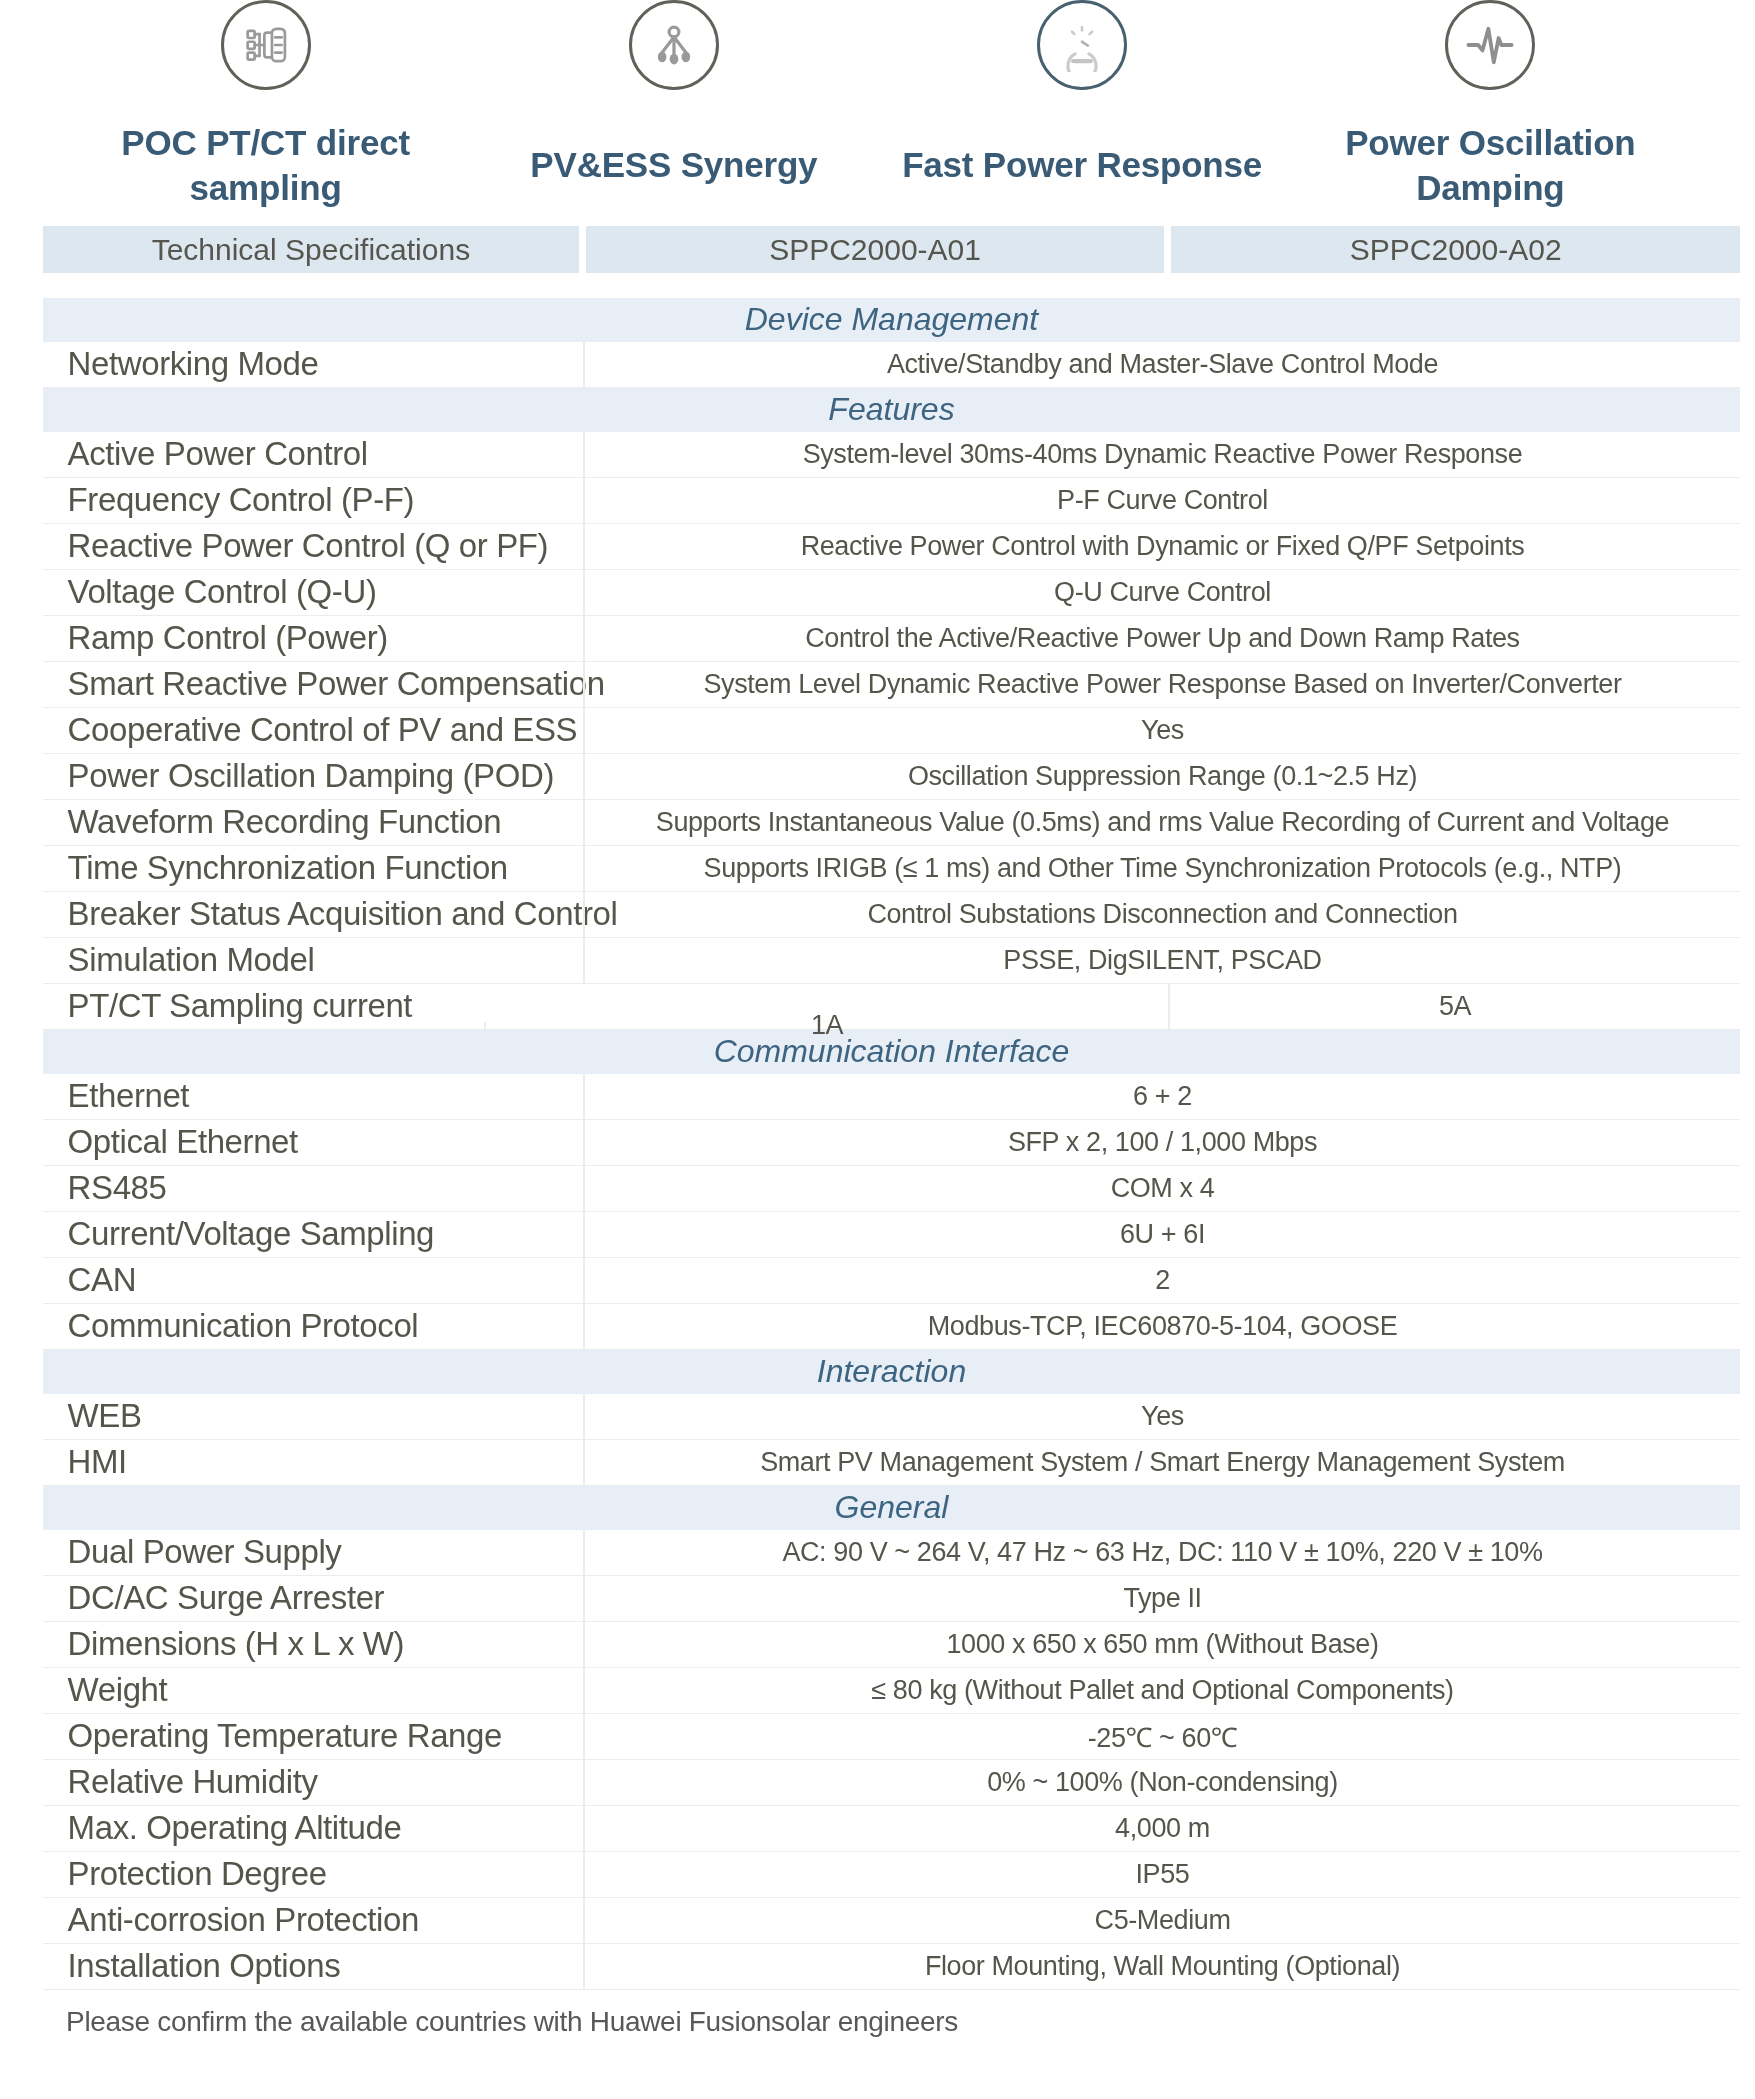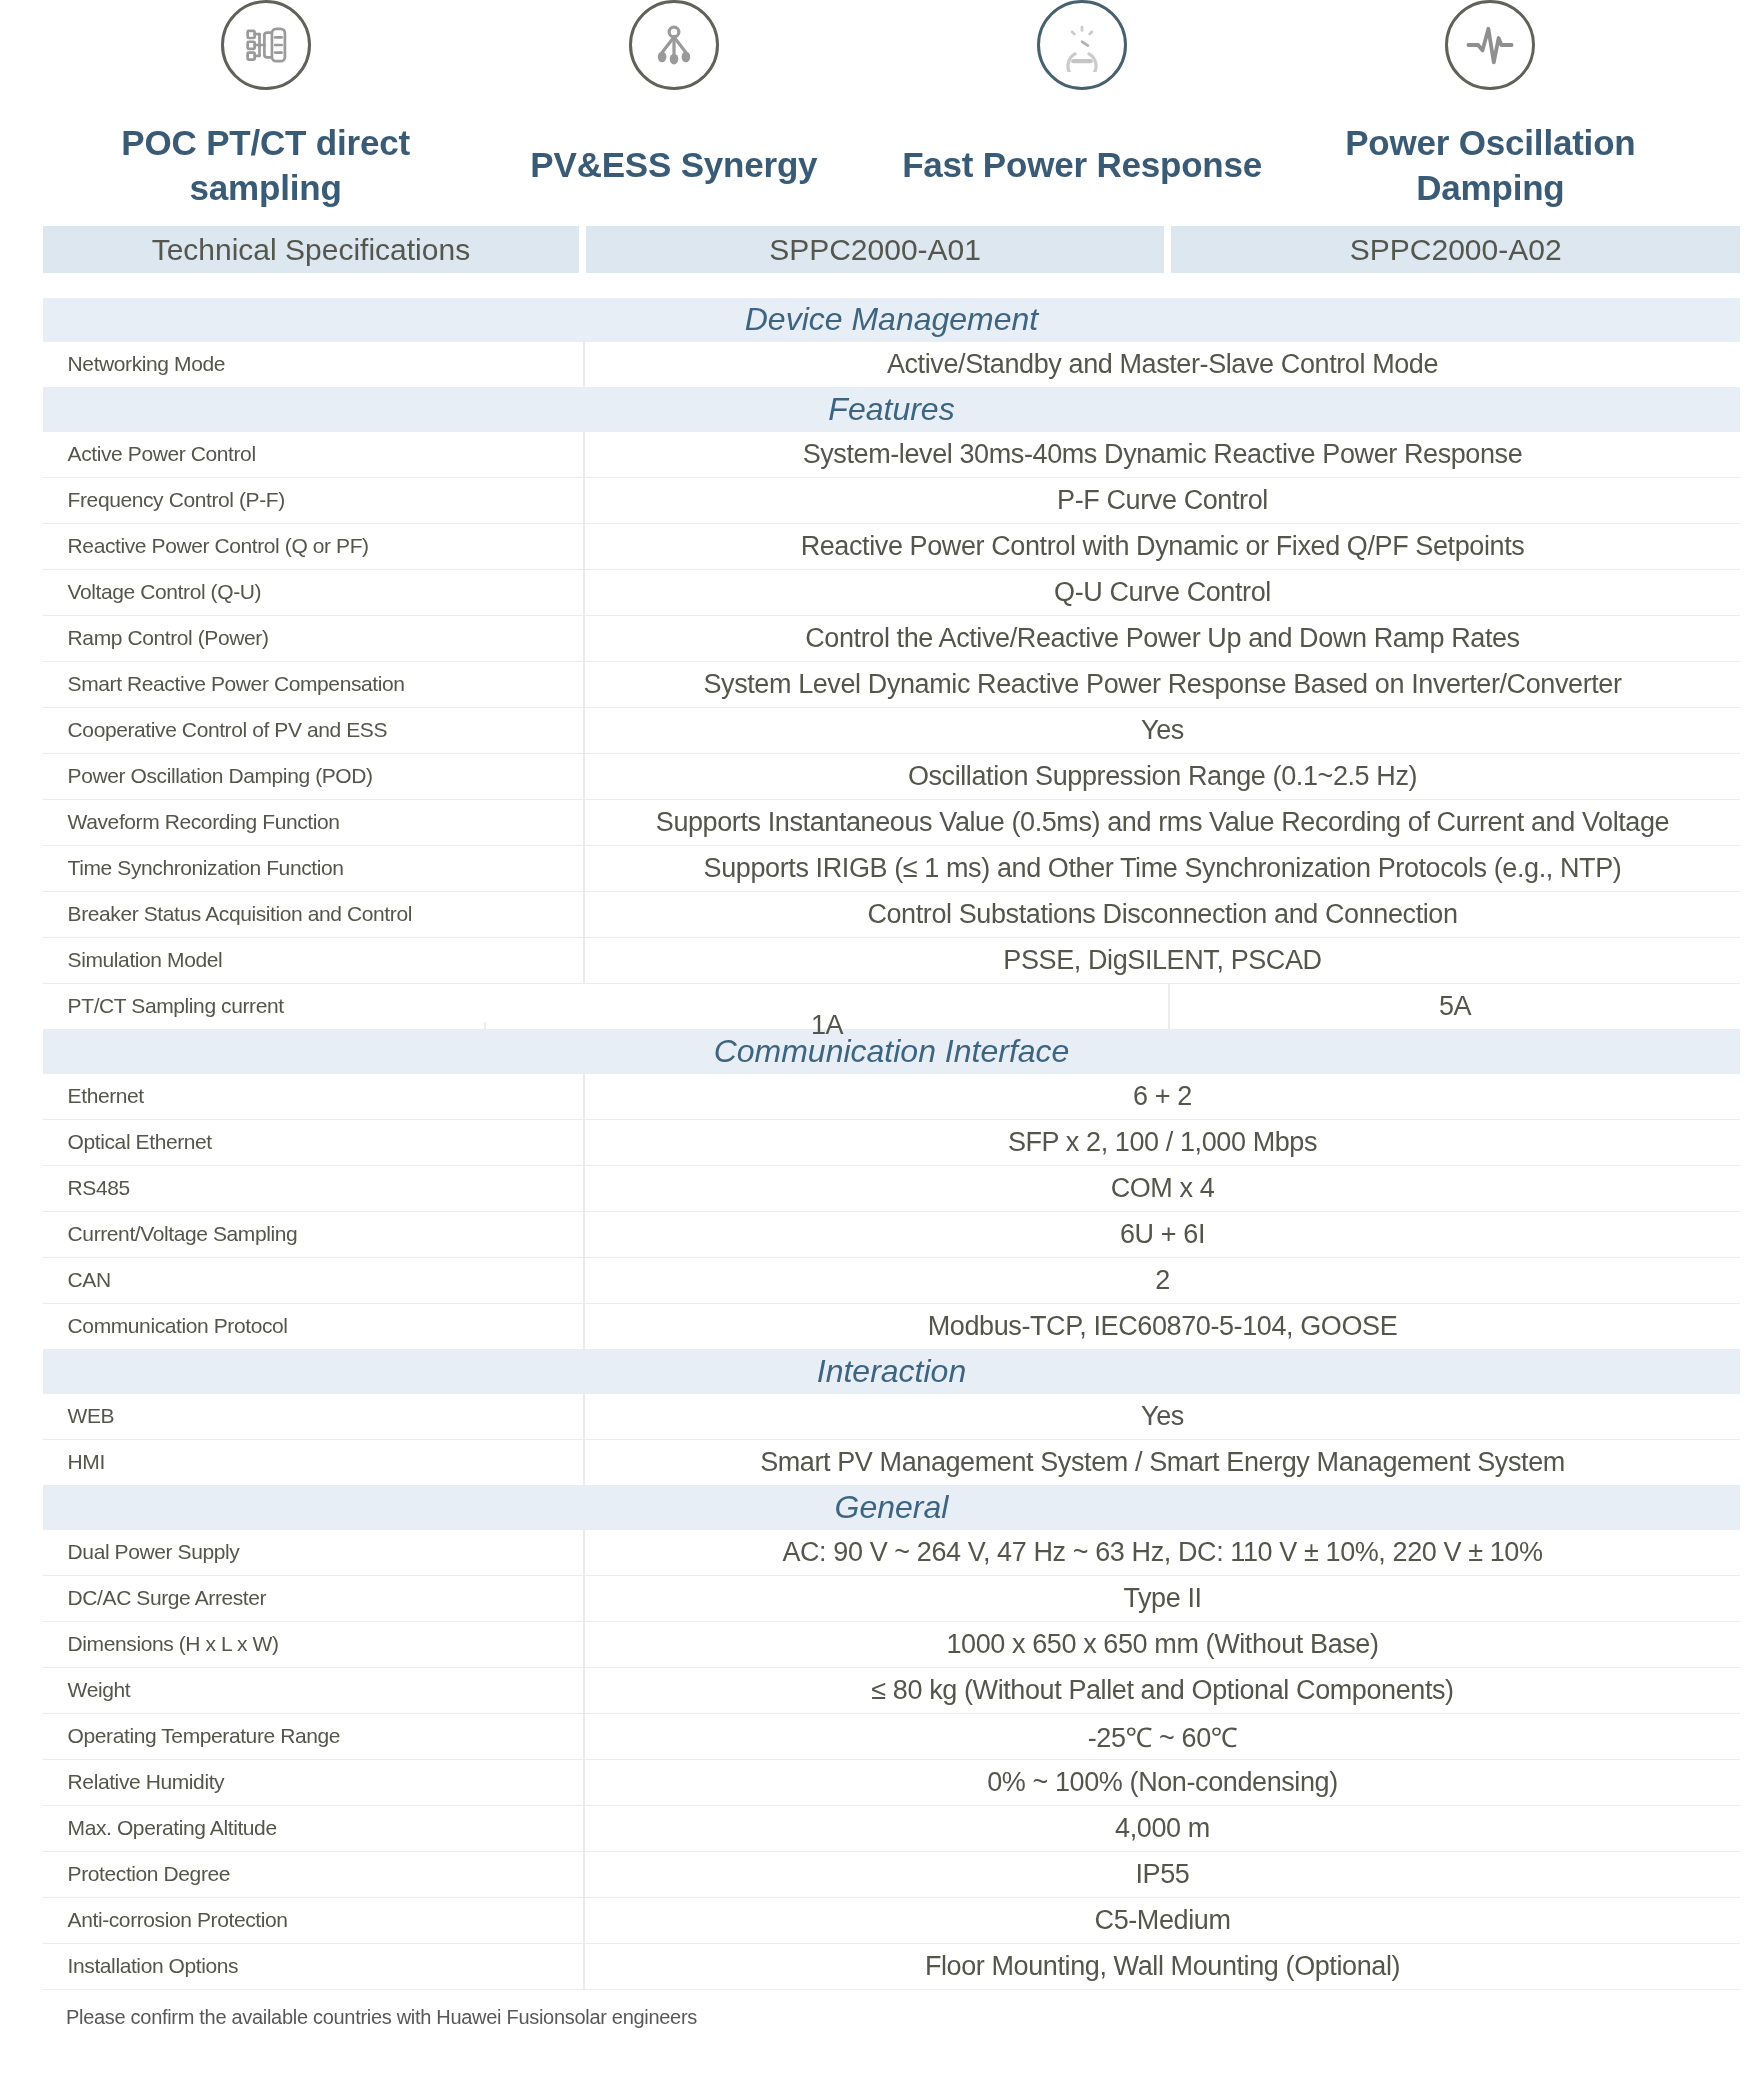"Networking Mode" .cl { font-size: 21px -> 33px }
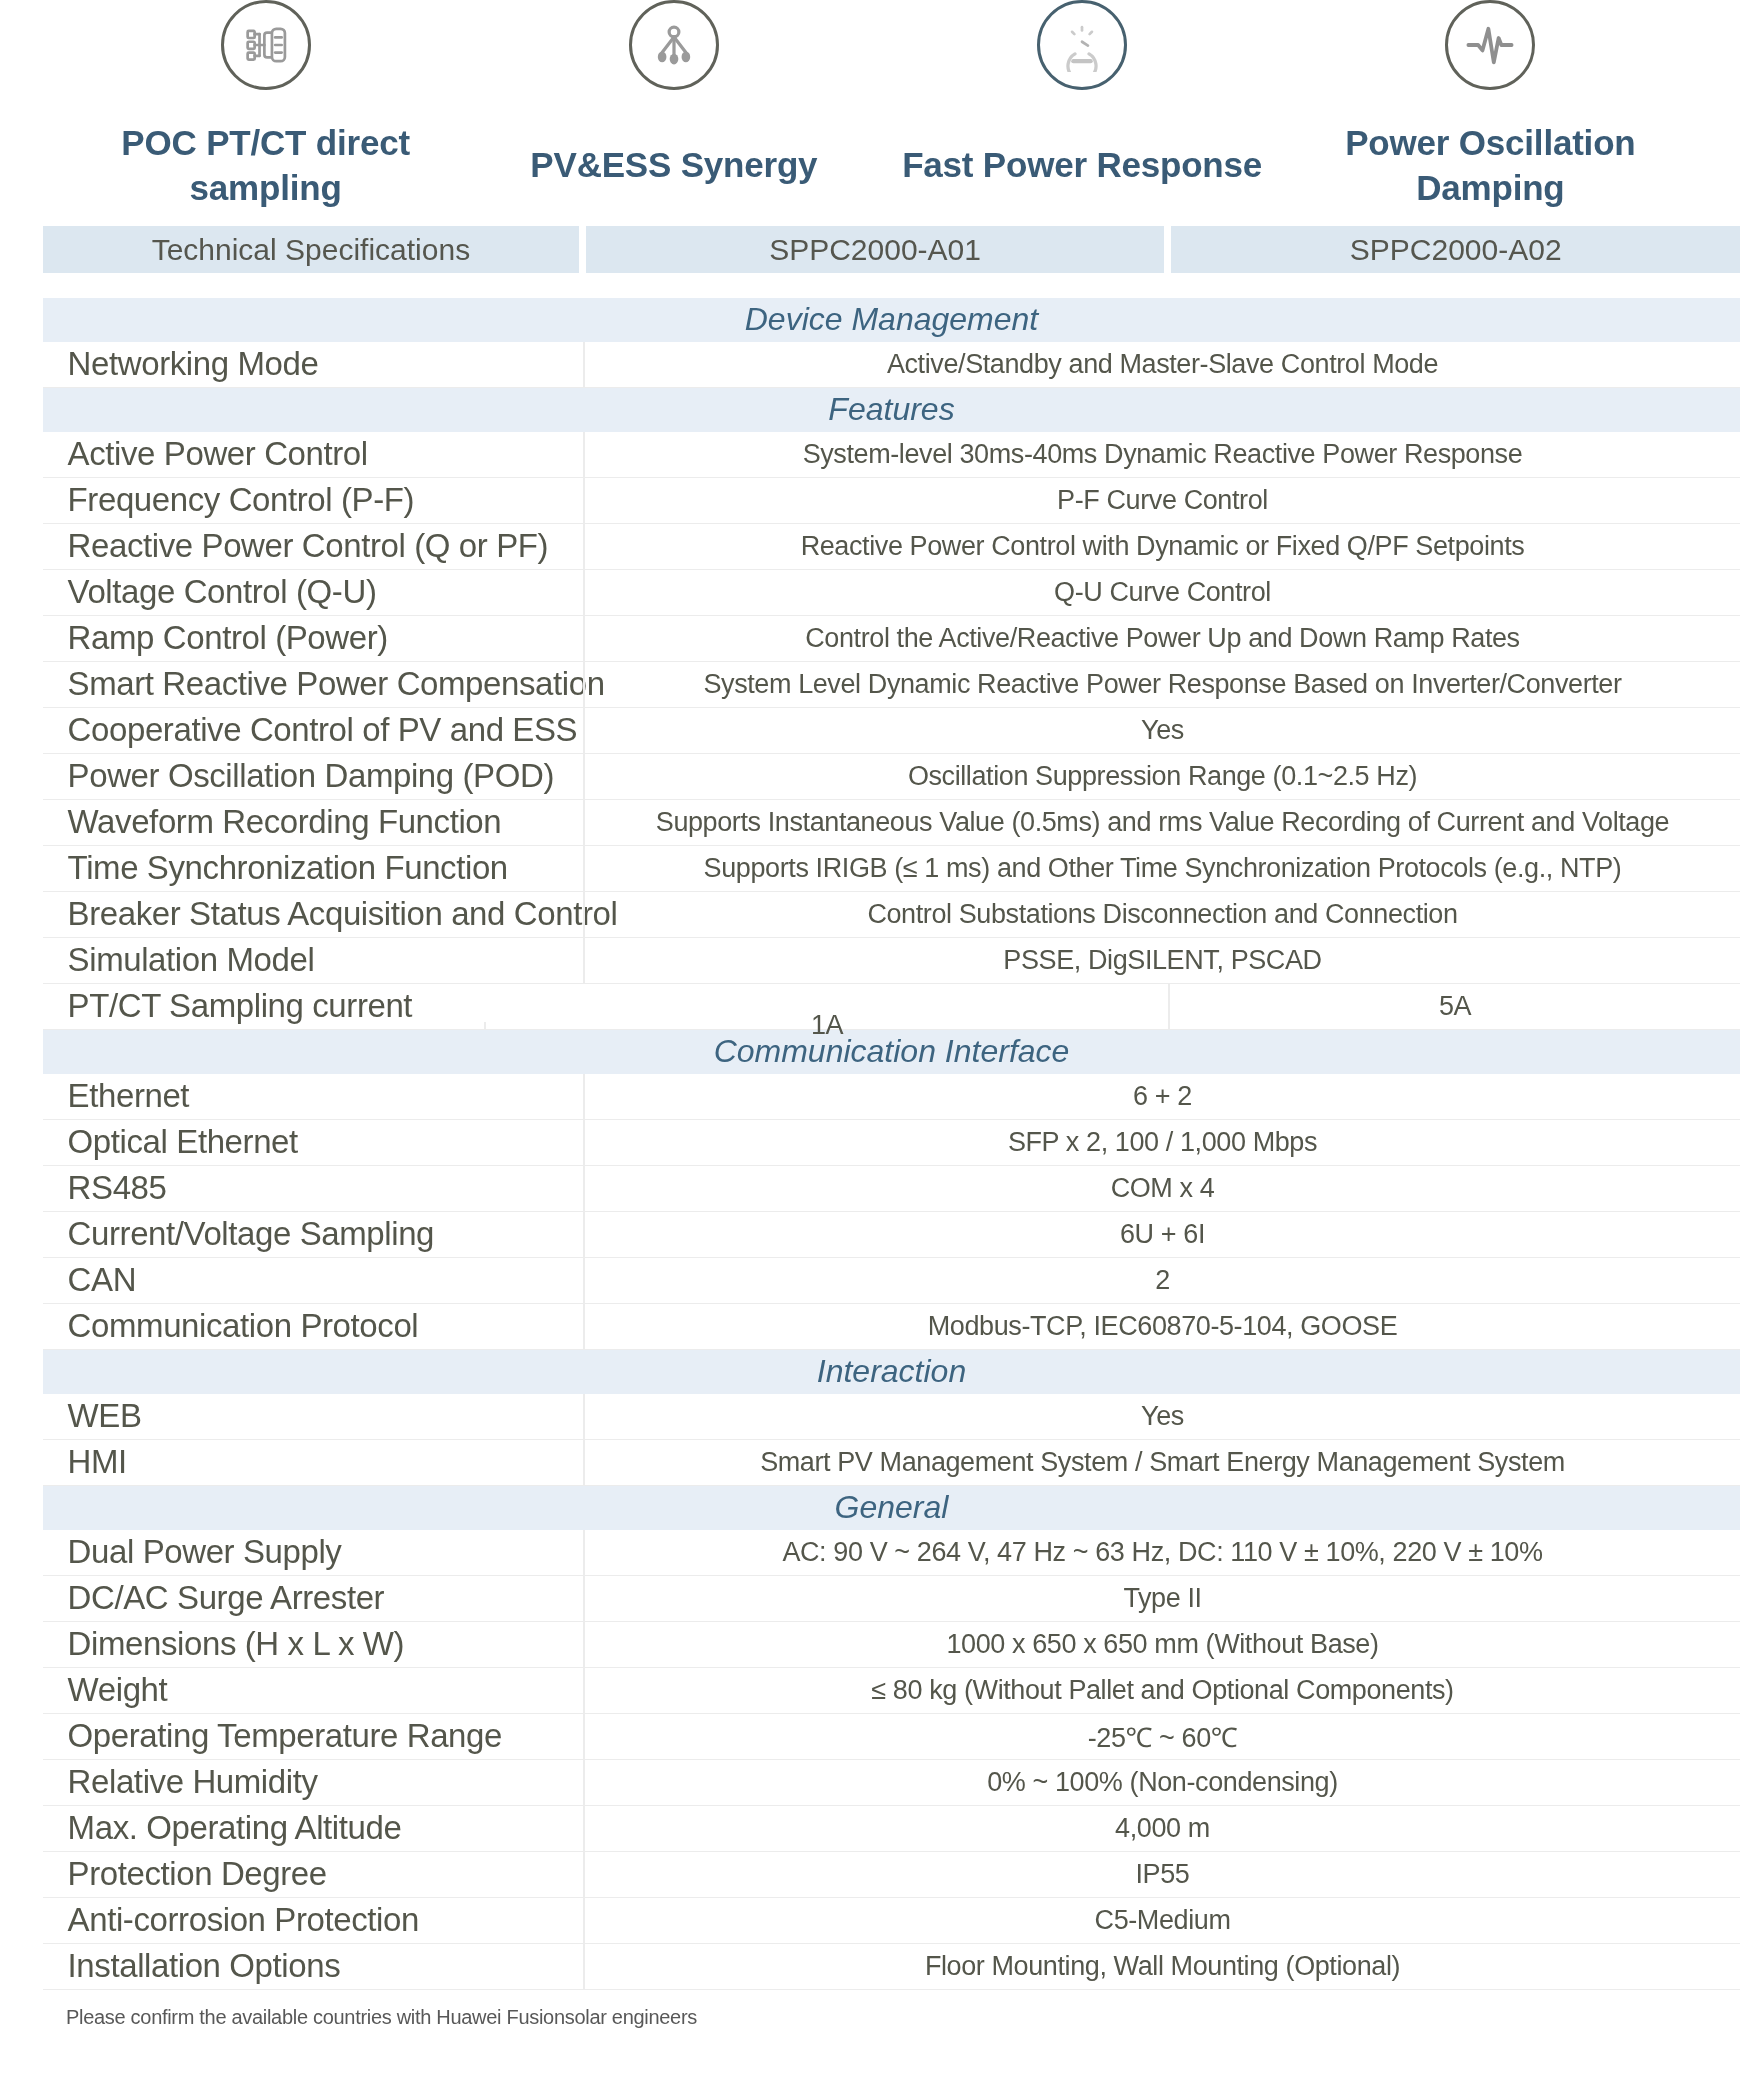"Please confirm the available countries" .footnote { font-size: 20px -> 28px }
